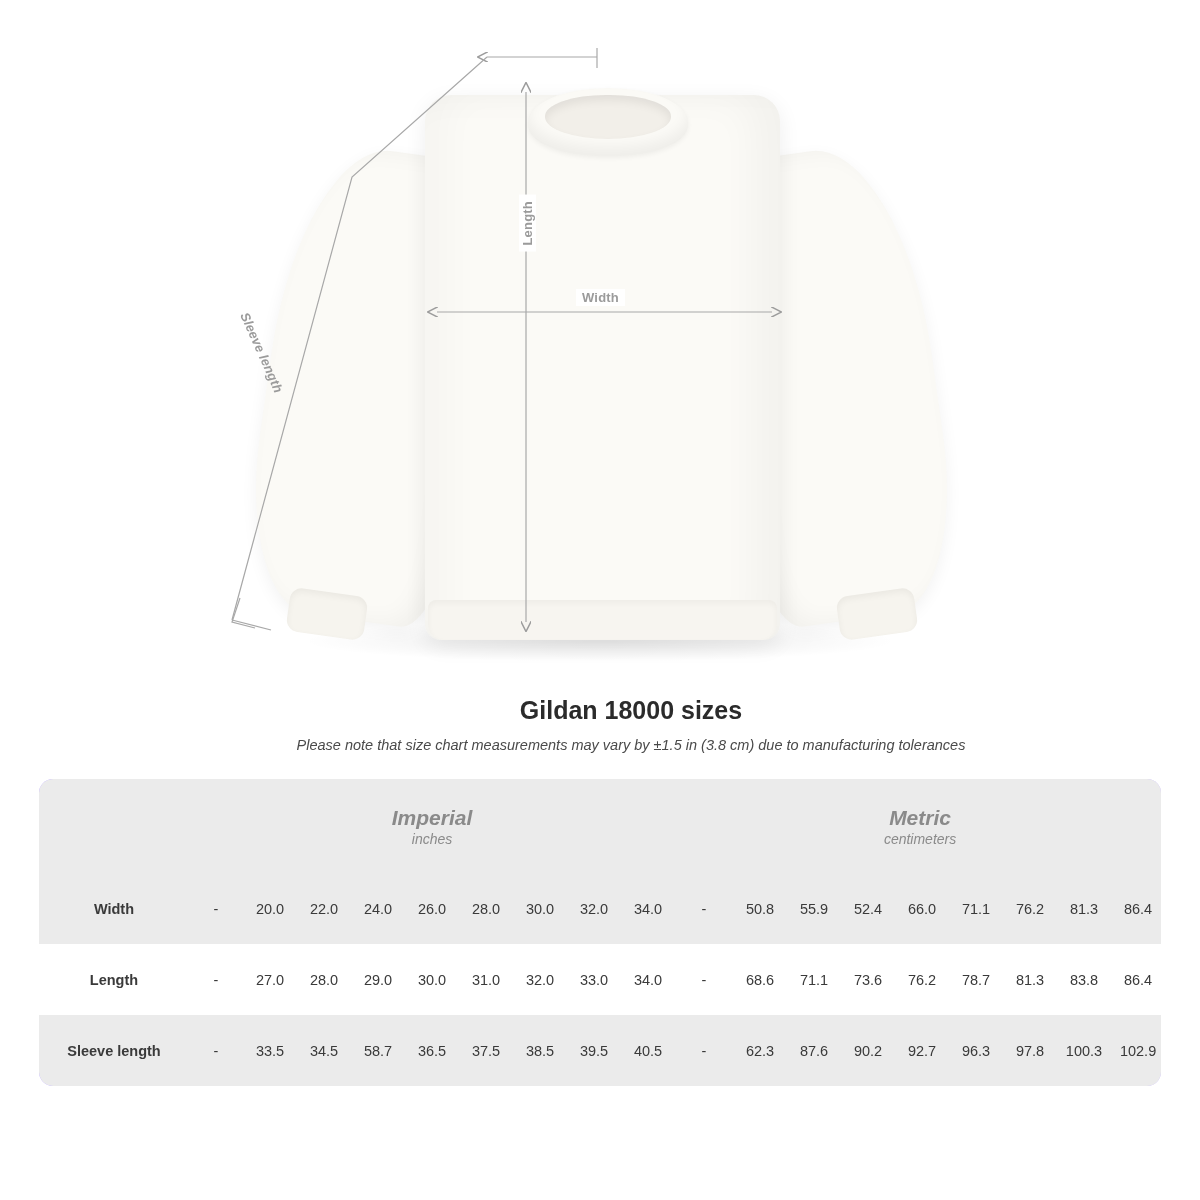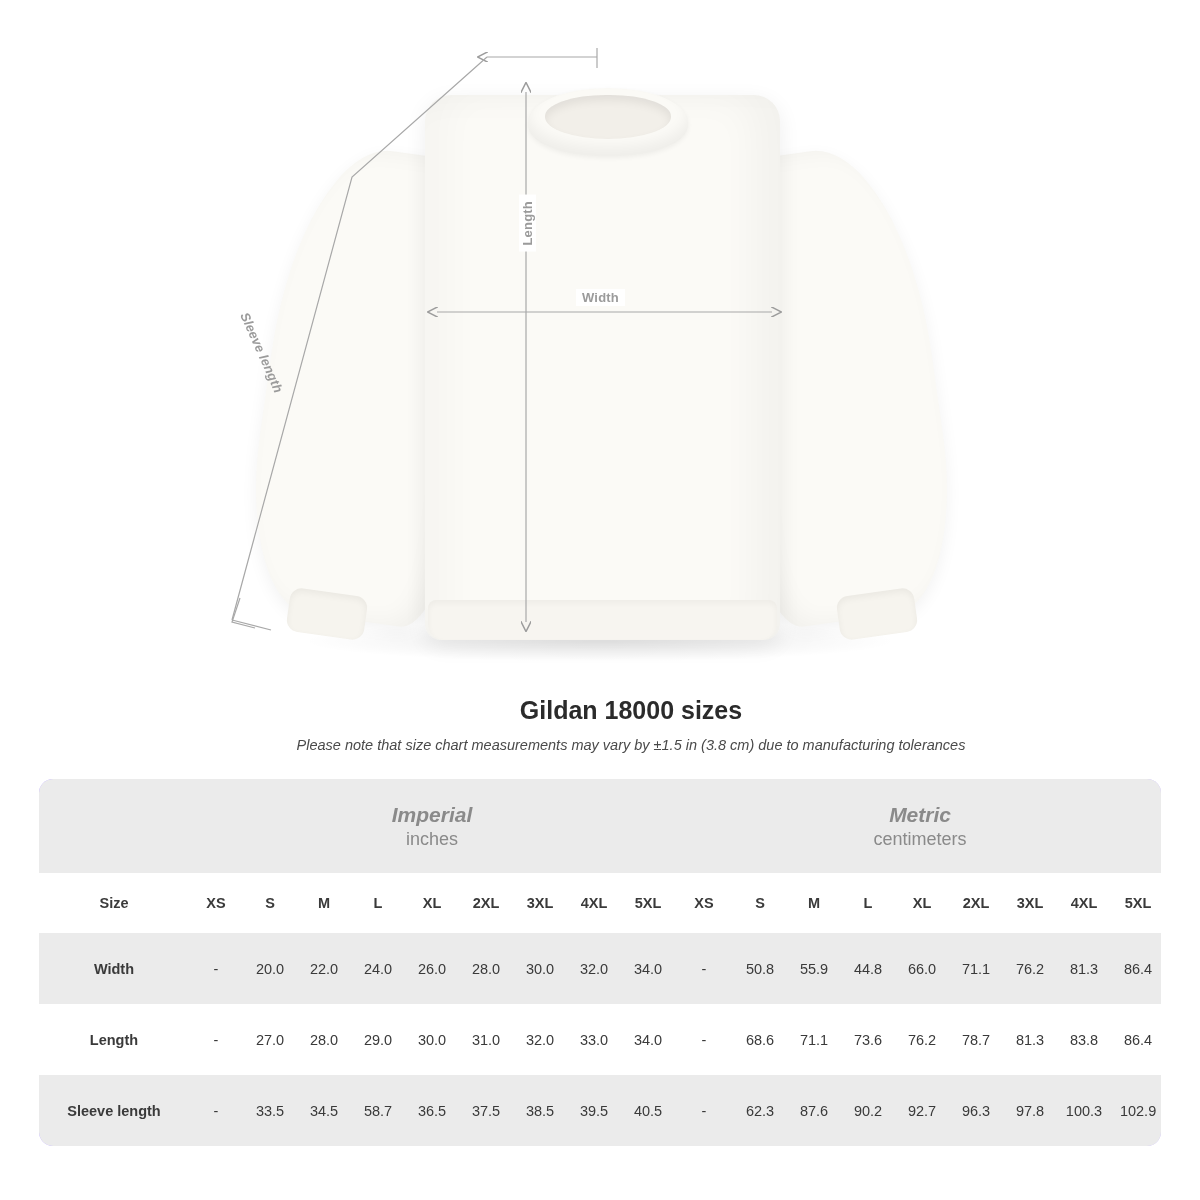"inches" .unit-sub { font-size: 18px -> 14px; font-style: none -> italic }
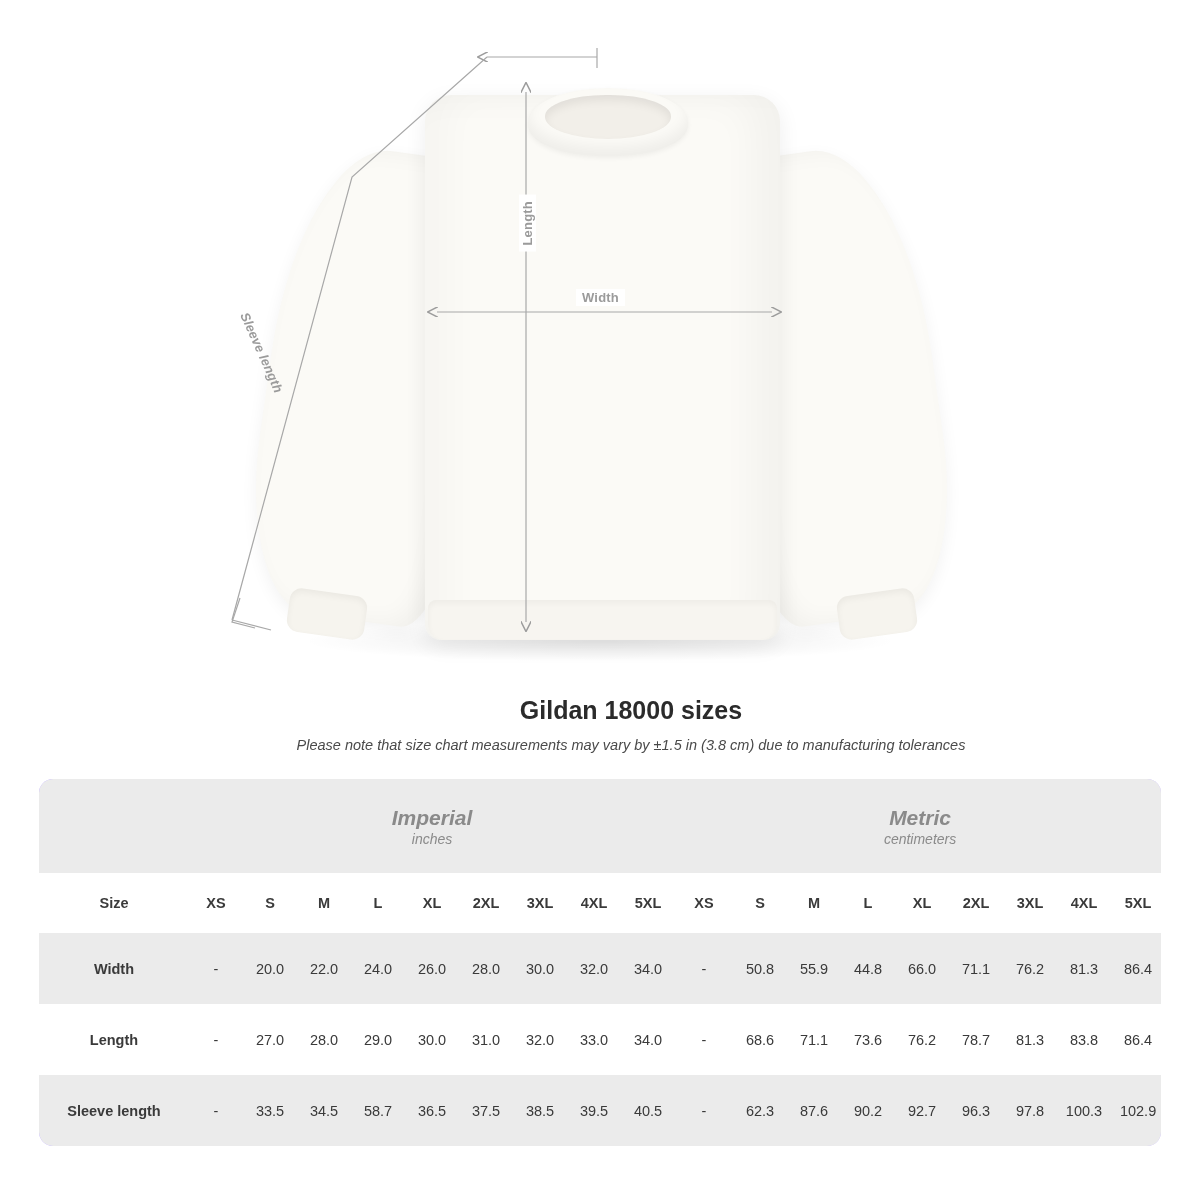"Size" tr.head-row { html: <tr> <td>Size</td> <td>XS</td> <td>S</td> <td>M</td> <td>L</td> <td>XL</td> <td>2XL</td> <td>3XL</td> <td>4XL</td> <td>5XL</td> <td>XS</td> <td>S</td> <td>M</td> <td>L</td> <td>XL</td> <td>2XL</td> <td>3XL</td> <td>4XL</td> <td>5XL</td> </tr> -> none }
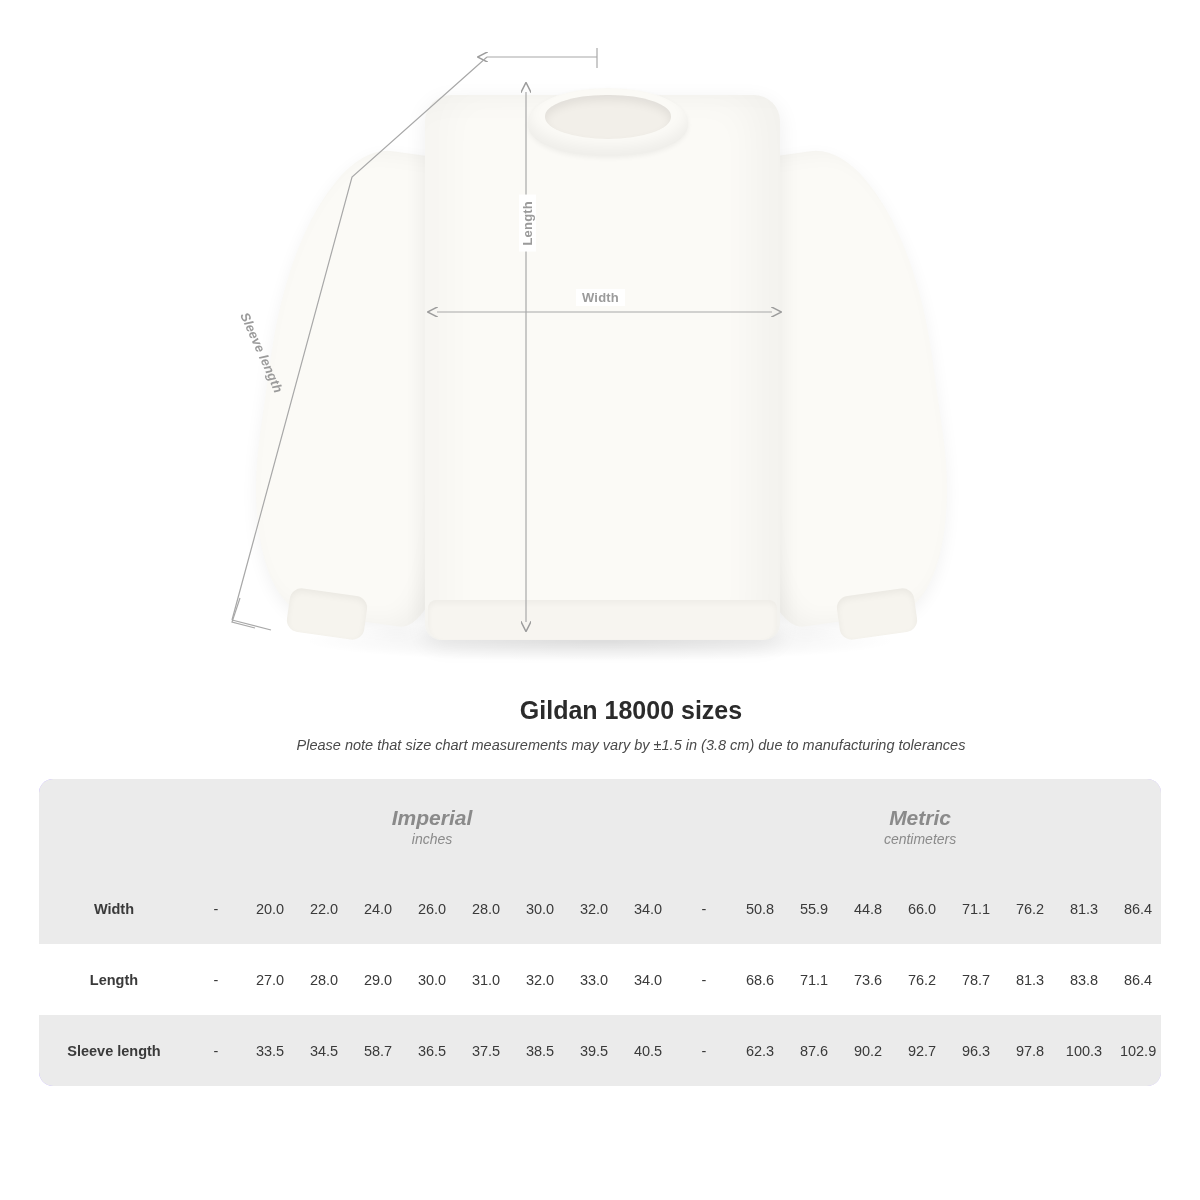"44.8" td { text: 44.8 -> 52.4 }
